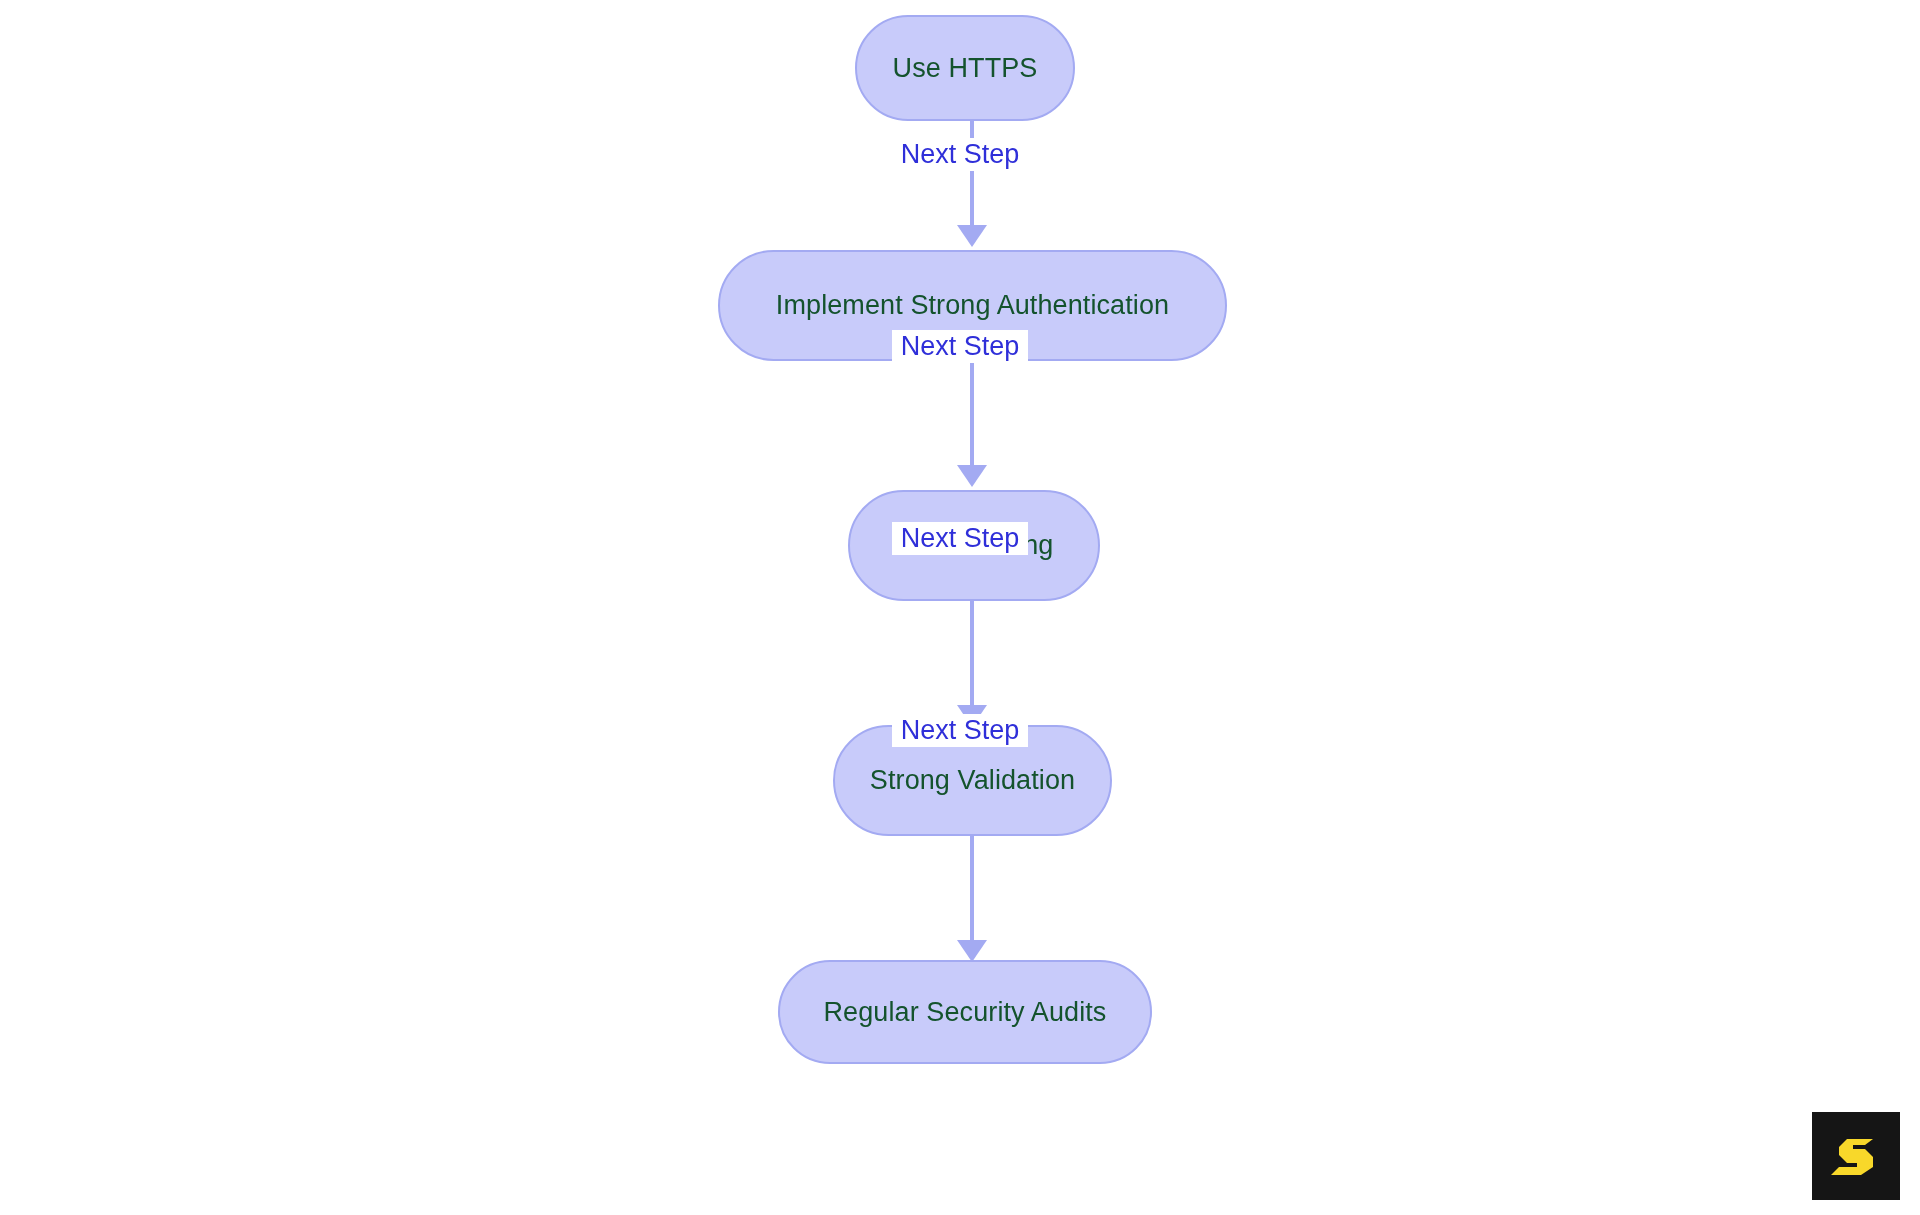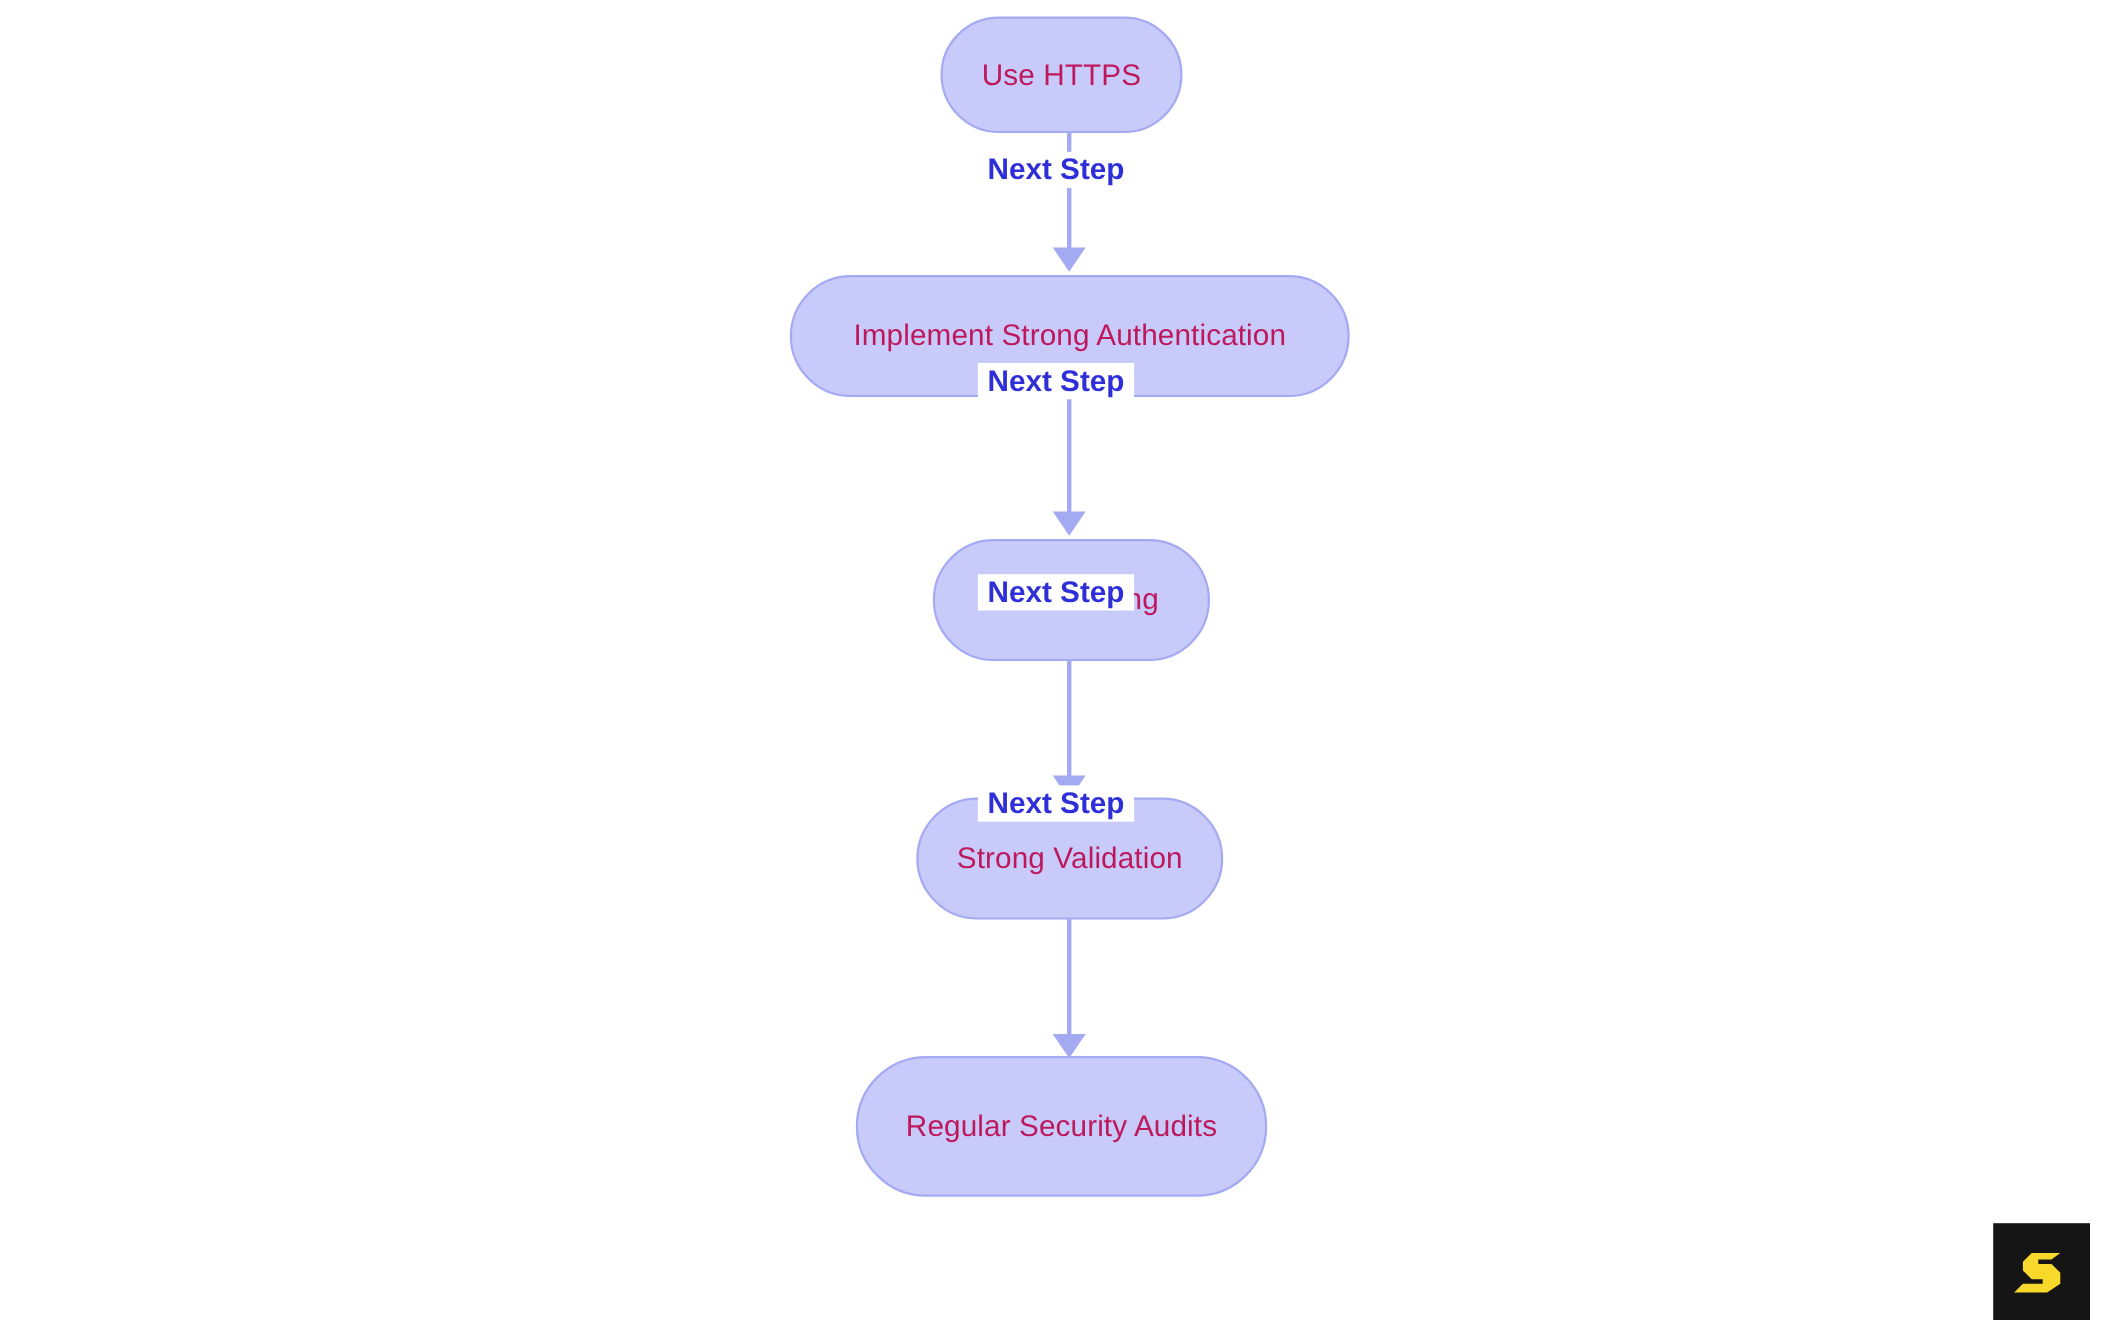"Use HTTPS" .node { color: #be185d -> #14532d }
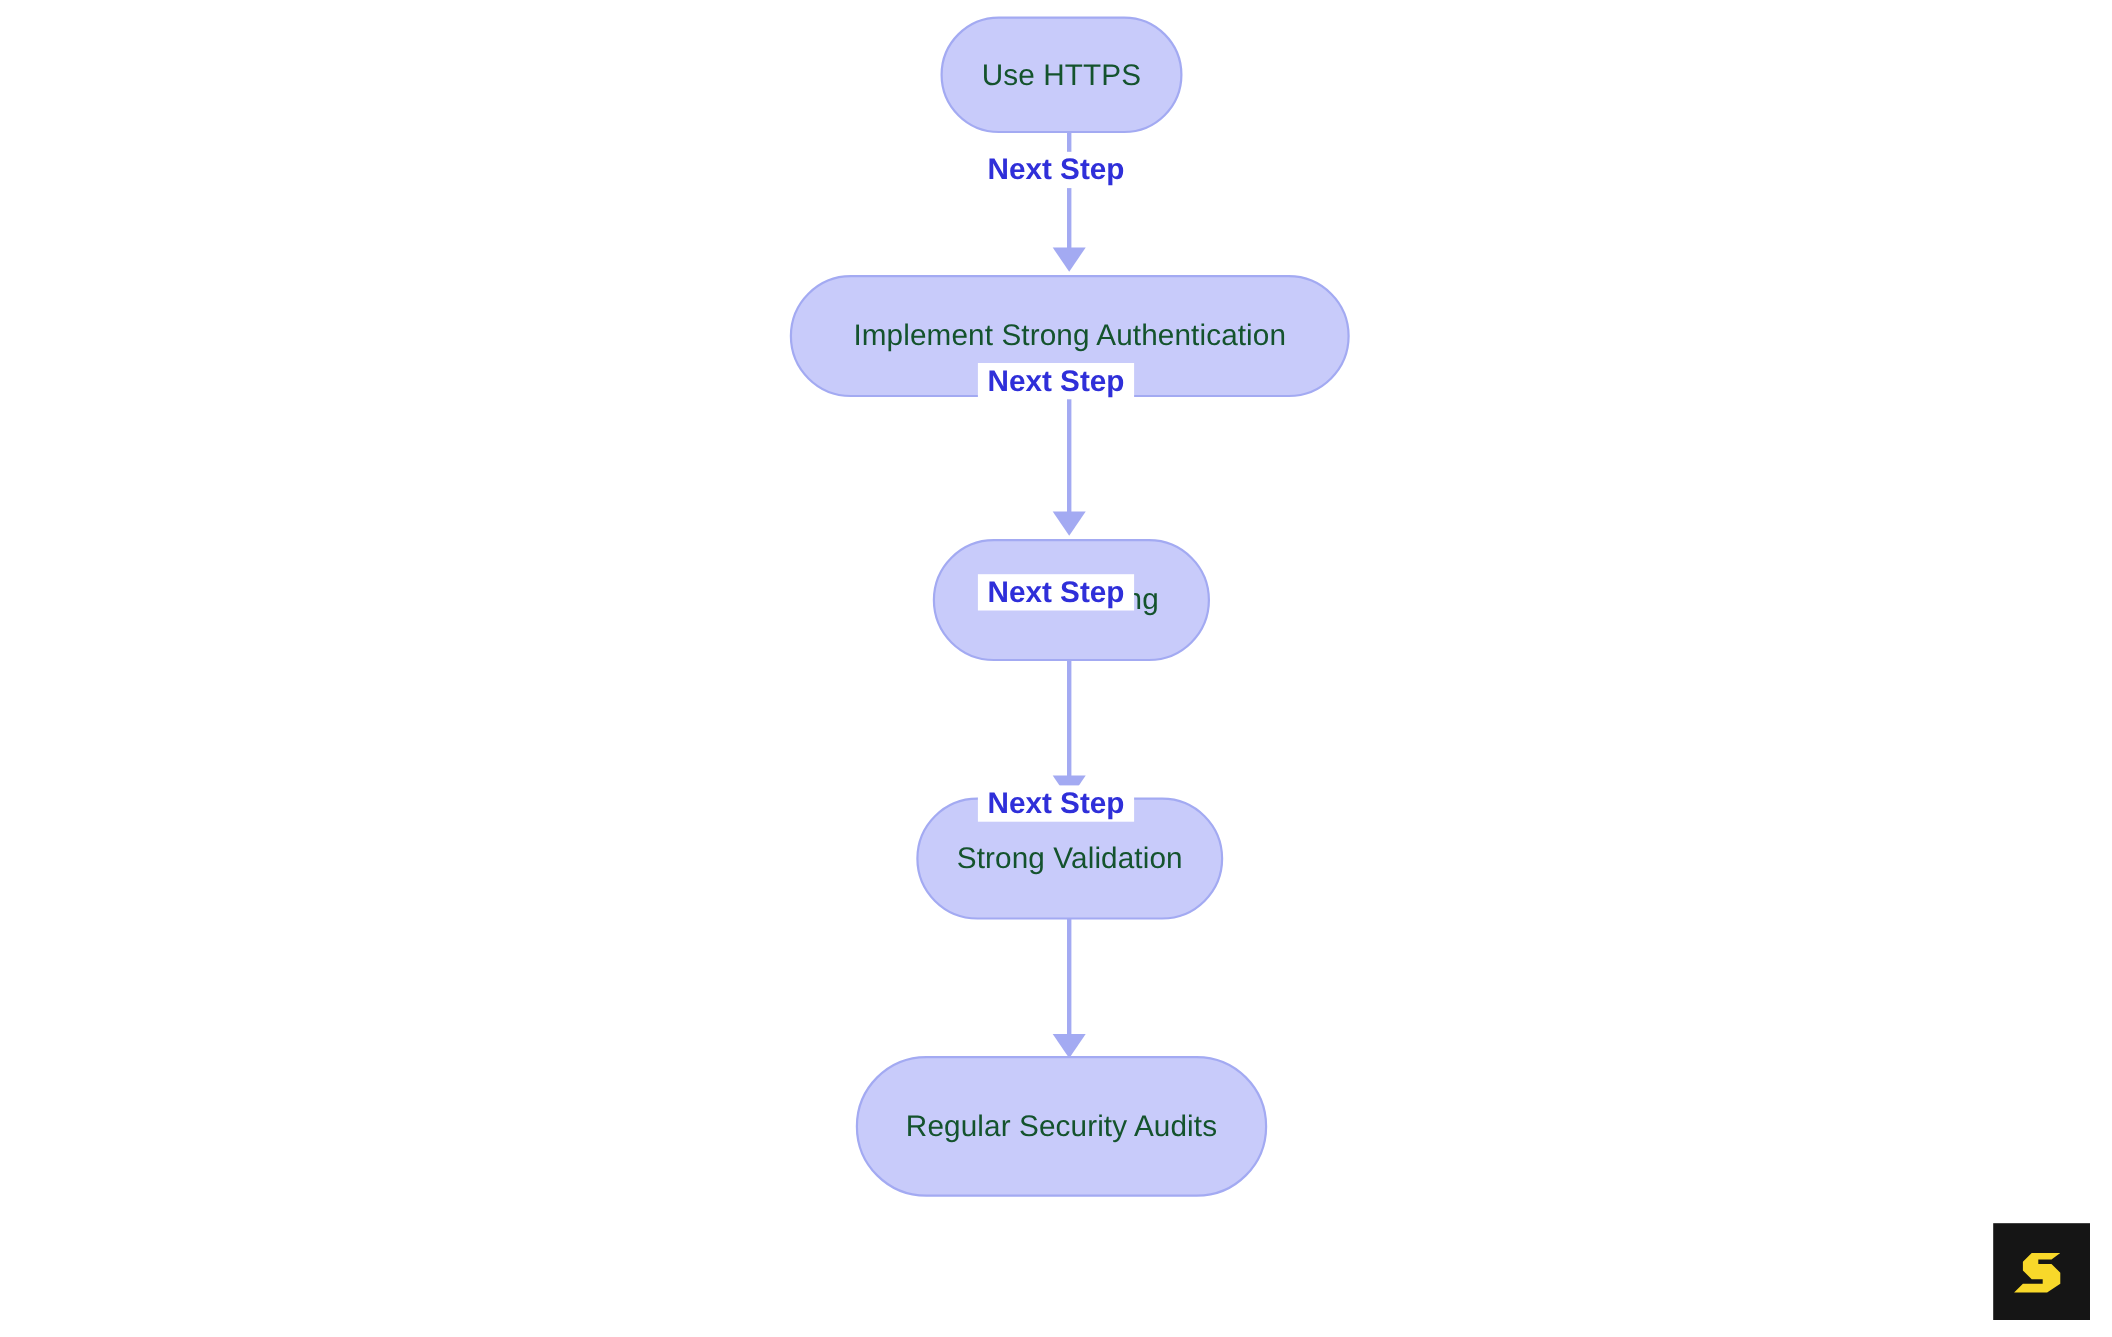"Next Step" .edge-label { font-weight: 700 -> 400 }
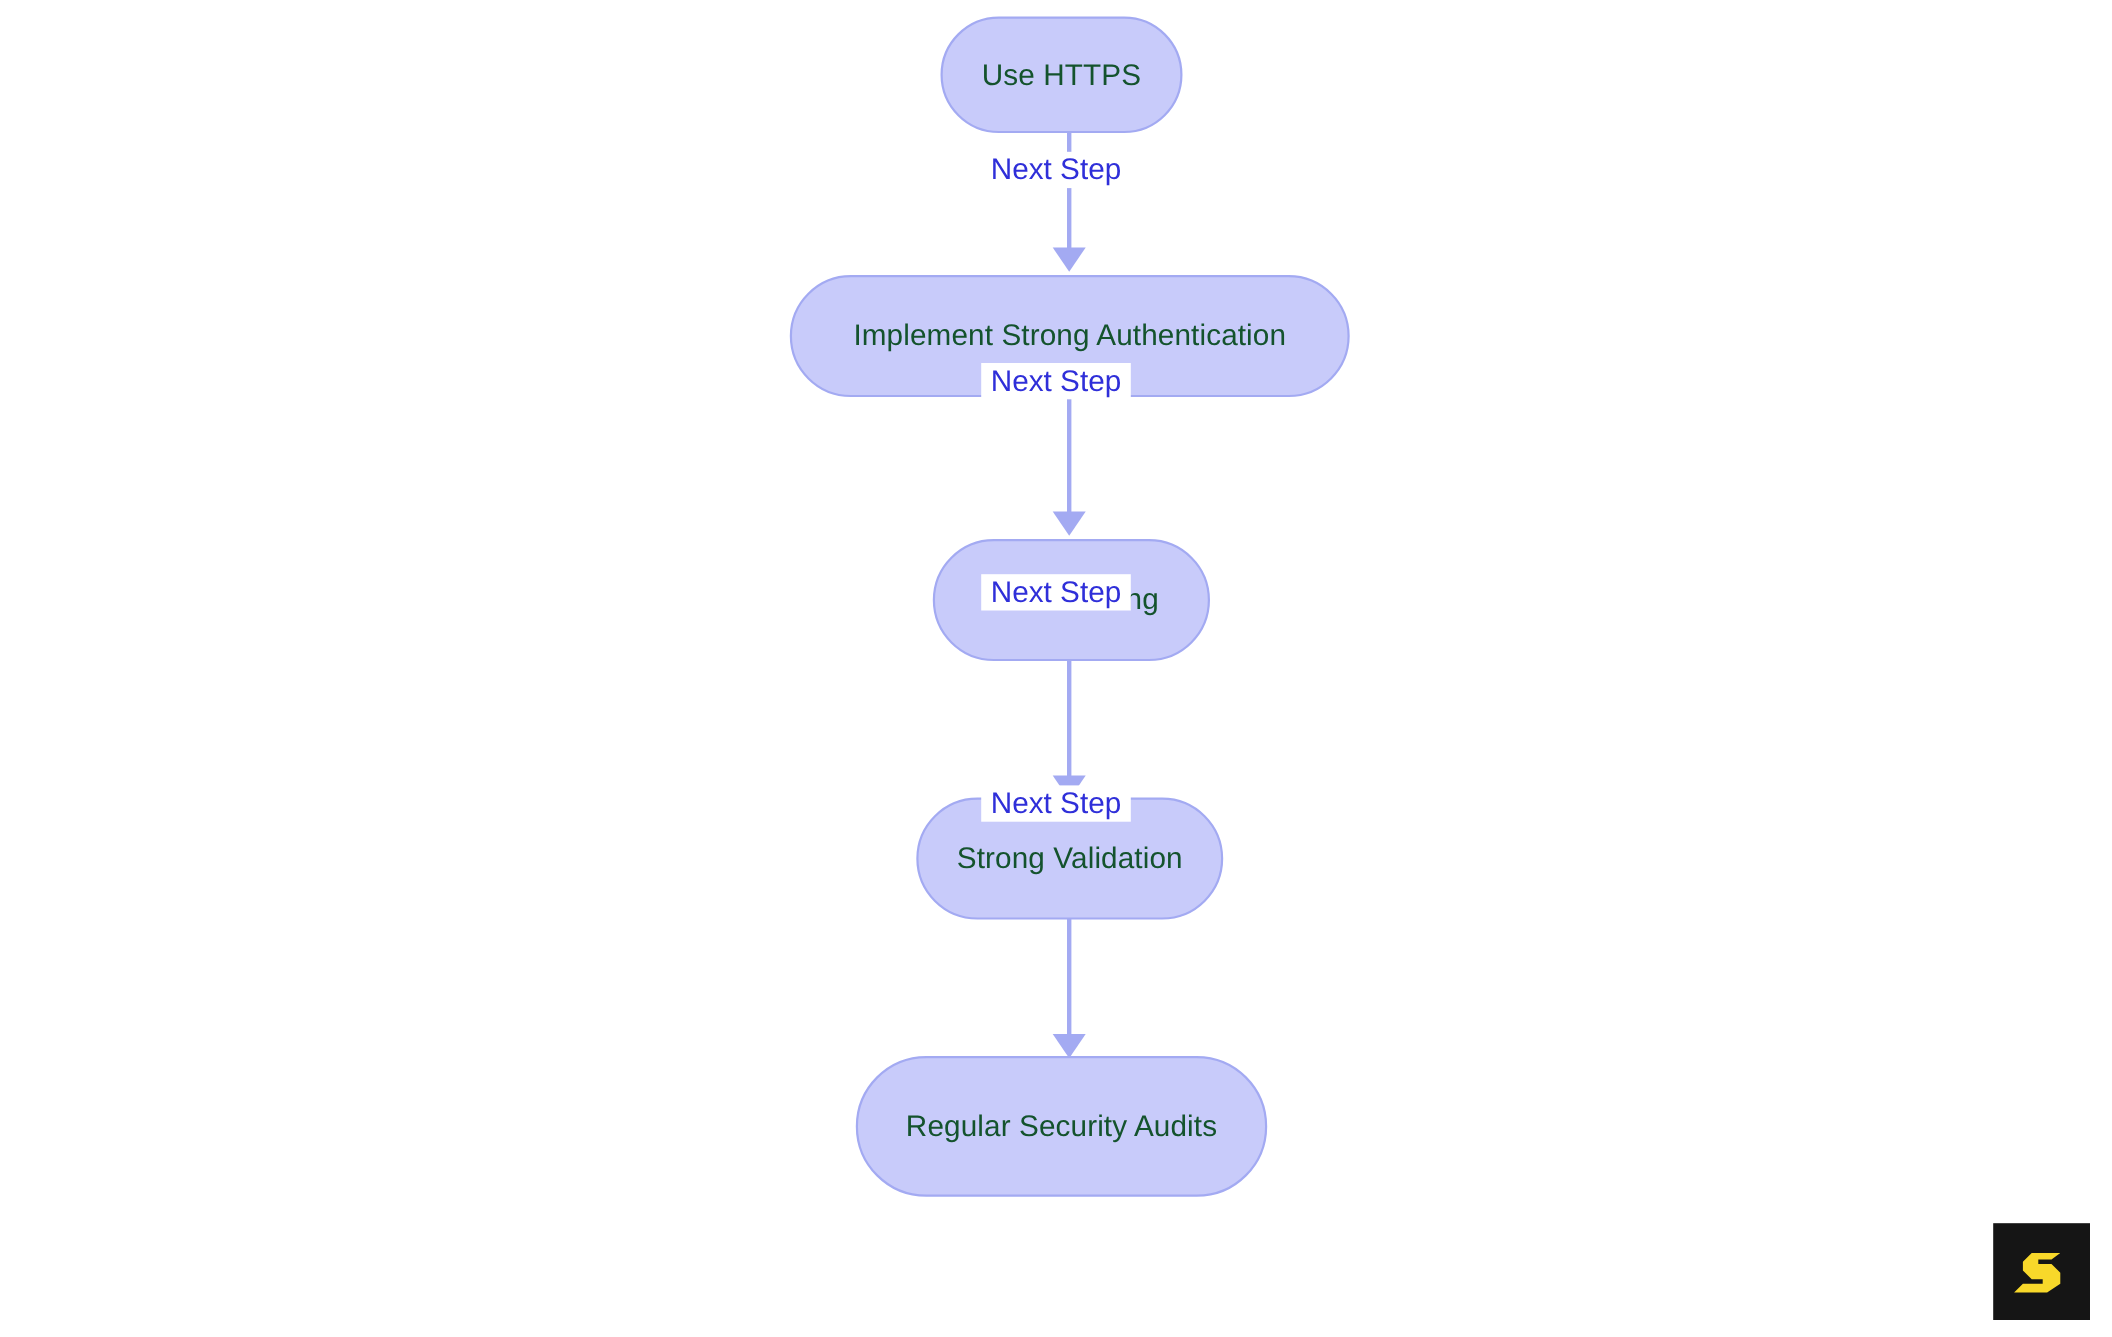"Regular Security Audits" .node-5 { height: 128px -> 104px }
